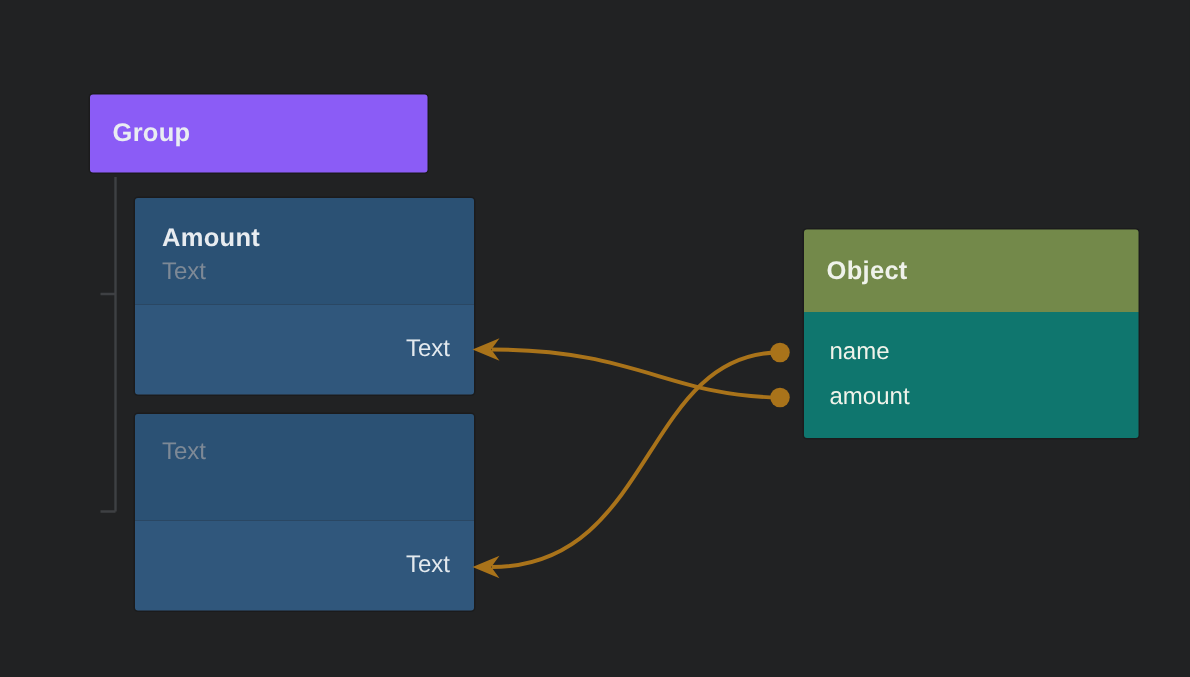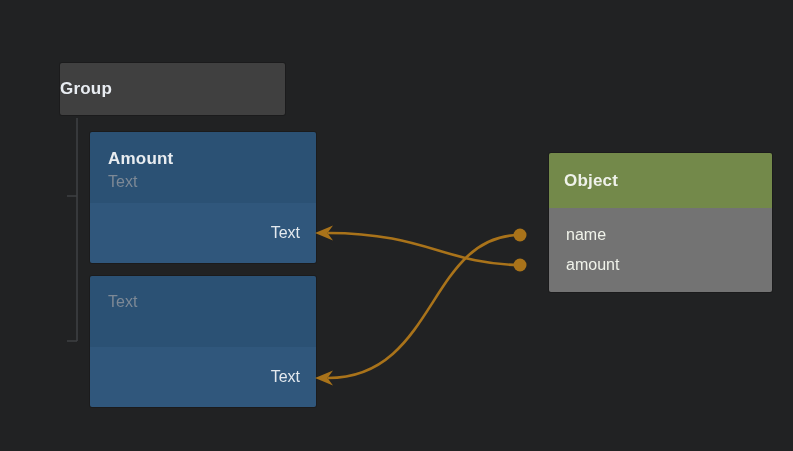"Group" .group-box { background: #404040 -> #8b5cf6; padding-left: none -> 15px }
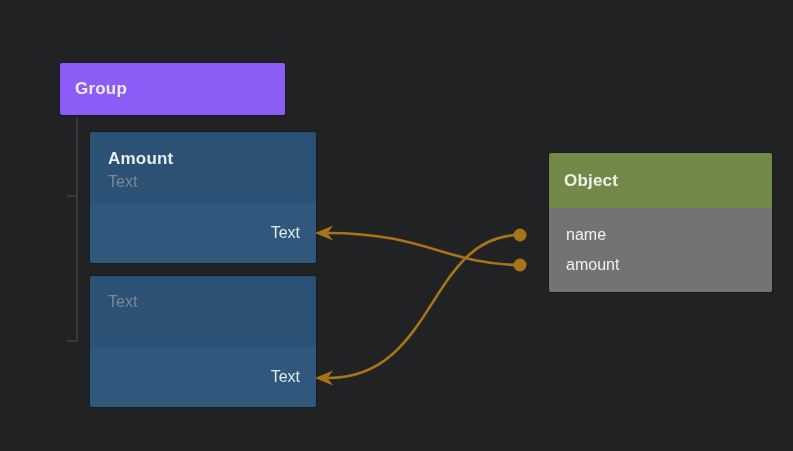"Object" .object-node { left: 549px -> 536px }
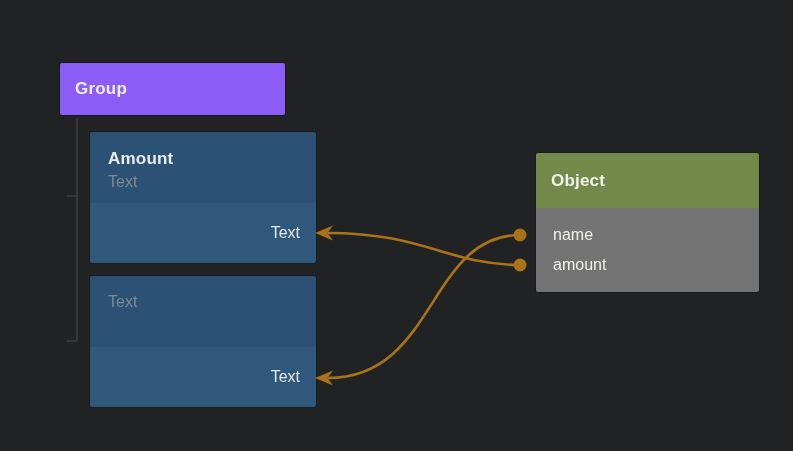"name" .object-node .body { background: #737373 -> #0f766e }
